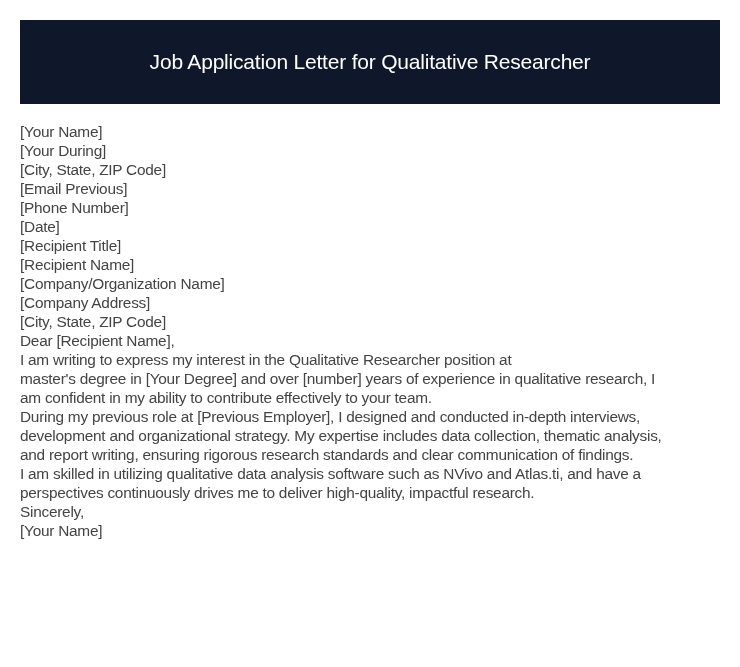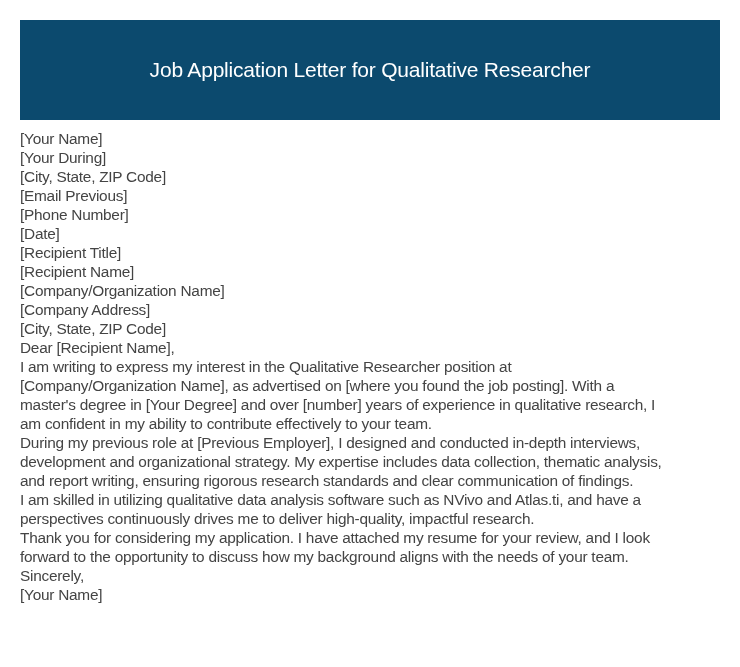"Job Application Letter for Qualitative" .banner { background: #0c4a6e -> #0f172a; height: 100px -> 84px }
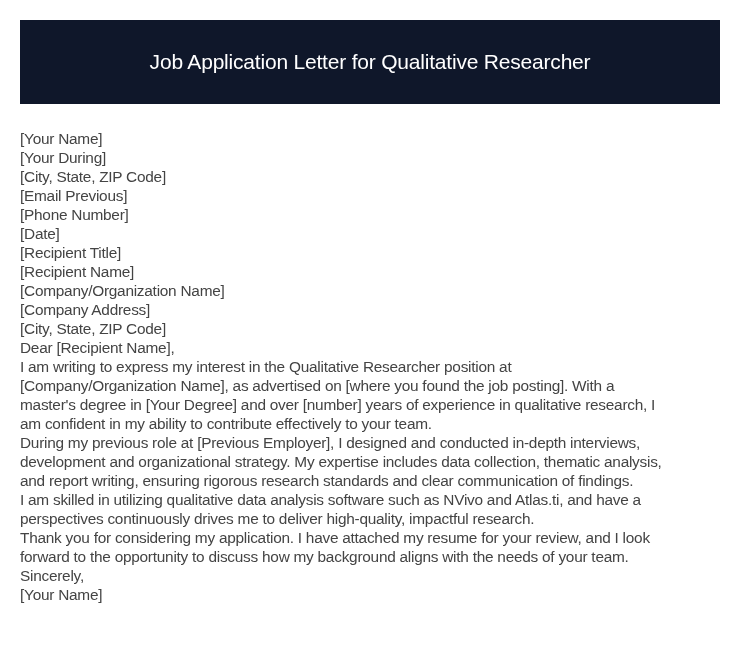"[Your Name]" .letter { top: 129px -> 122px }
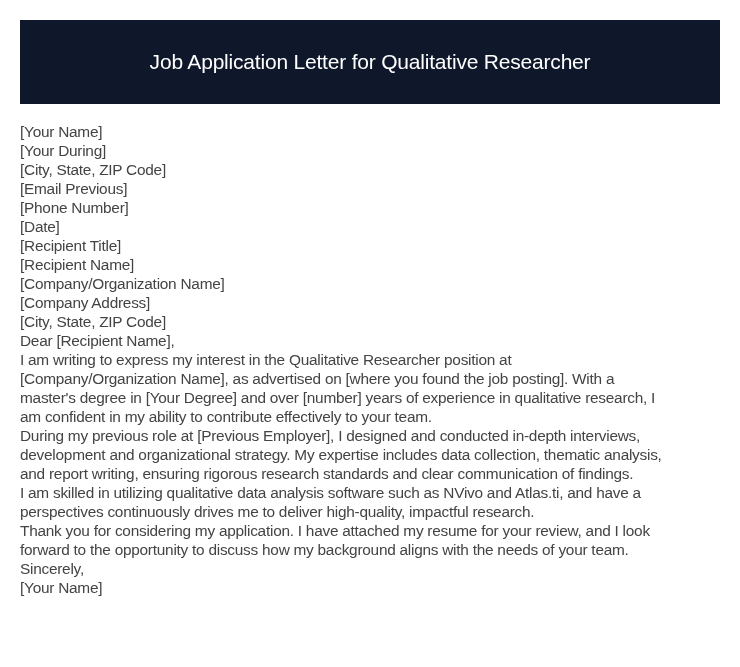"[Company/Organization Name], as" span.line { html: <span>[Company/Organization Name], as advertised on [where you found the job posting]. With a</span> -> none }
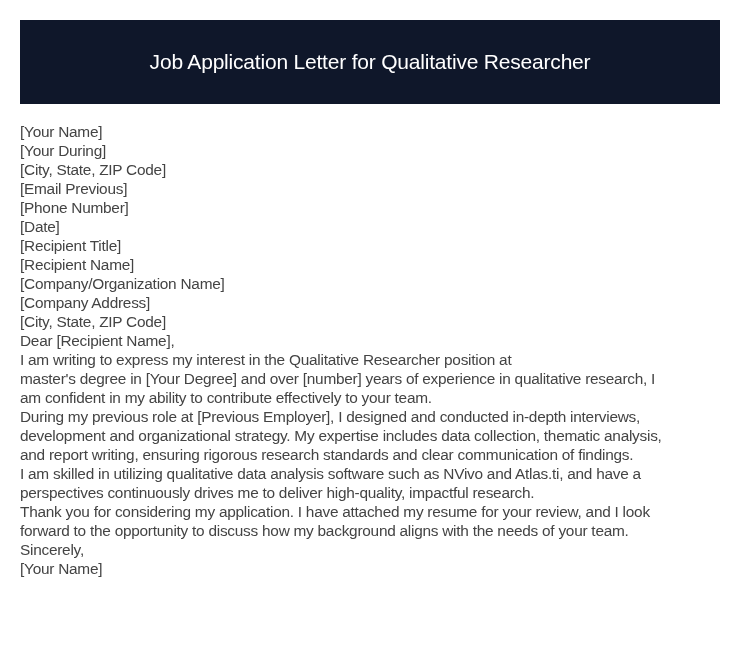"Thank you for considering my" div { html: <div> <span>Thank you for considering my application. I have attached my resume for your review, and I look</span> <span>forward to the opportunity to discuss how my background aligns with the needs of your team.</span> </div> -> none }
